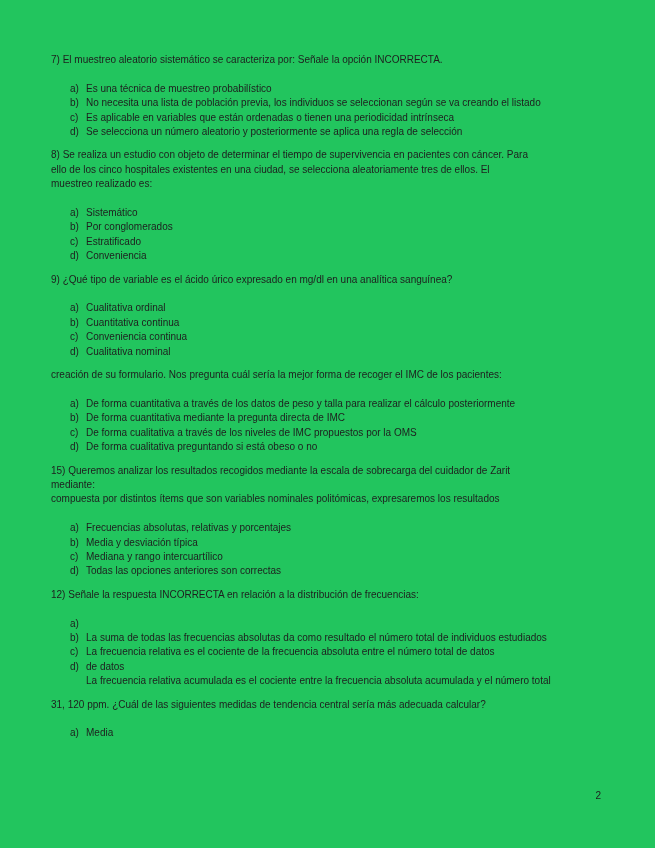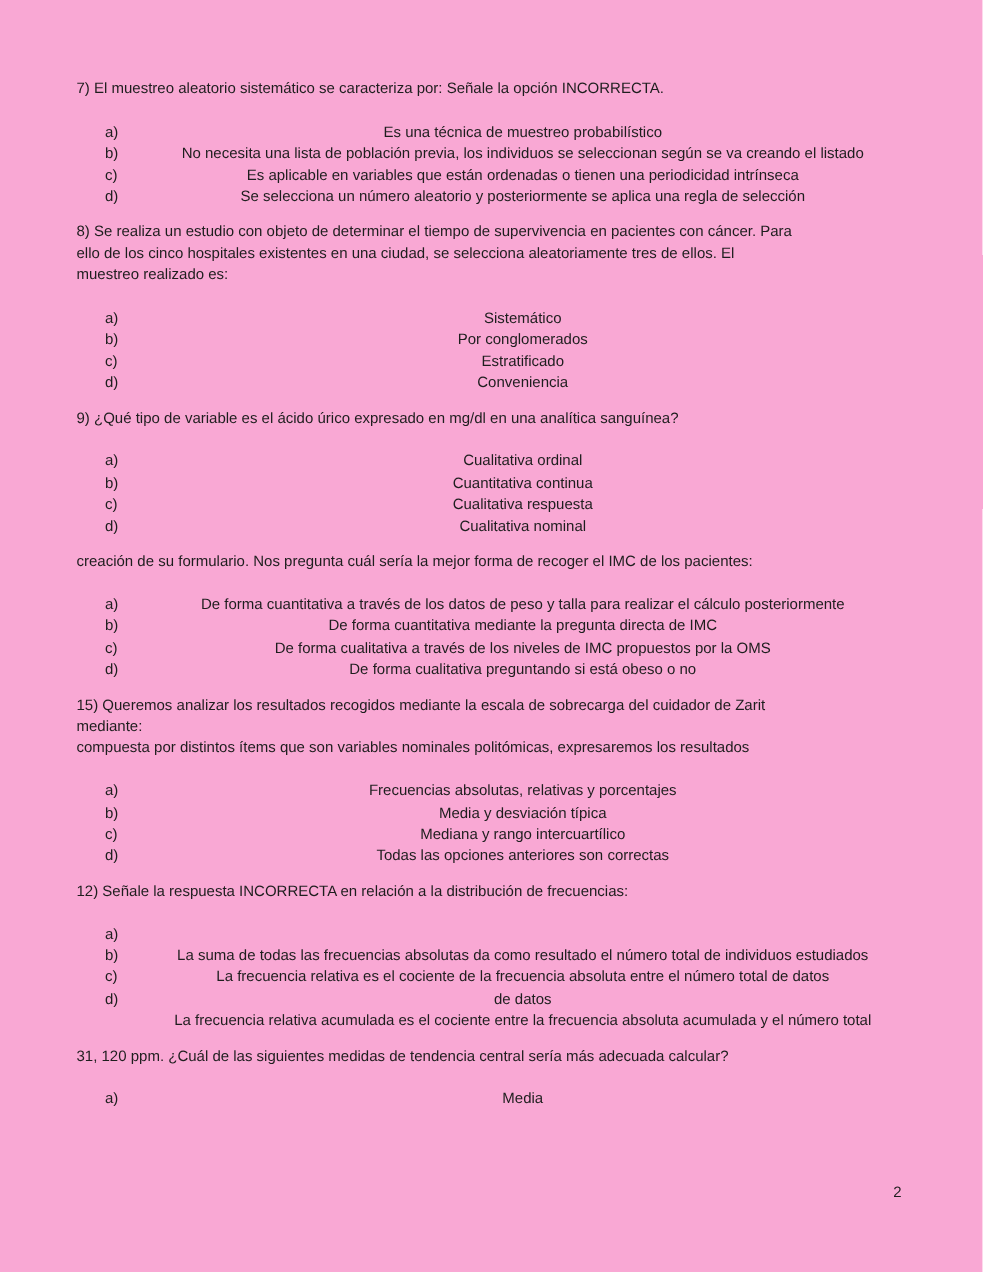"7) El muestreo aleatorio sistemático" .page { background: #f9a8d4 -> #22c55e }
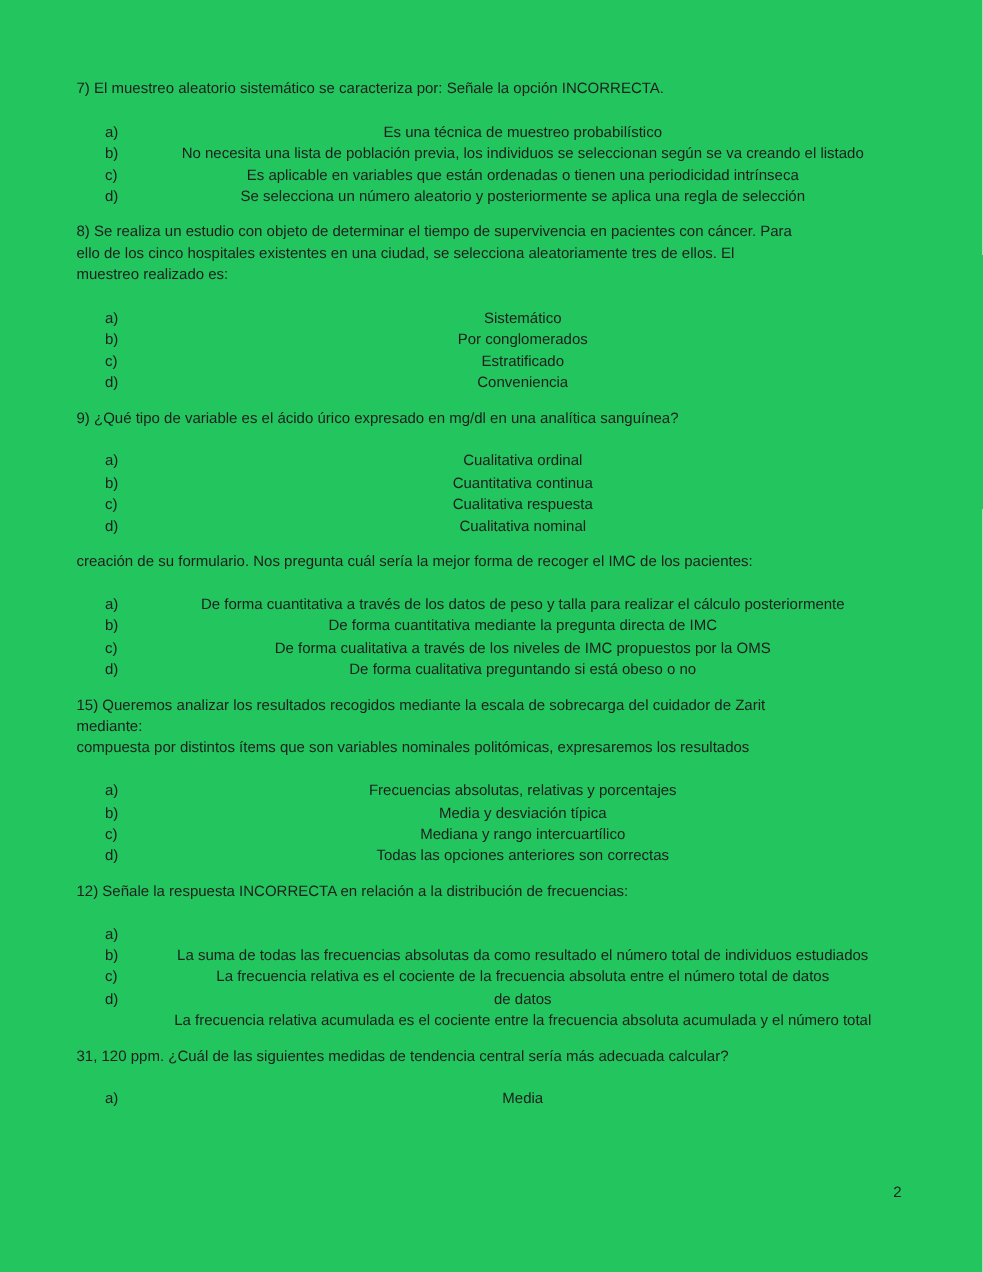"Es una técnica de muestreo" .opt-lines { text-align: center -> none }
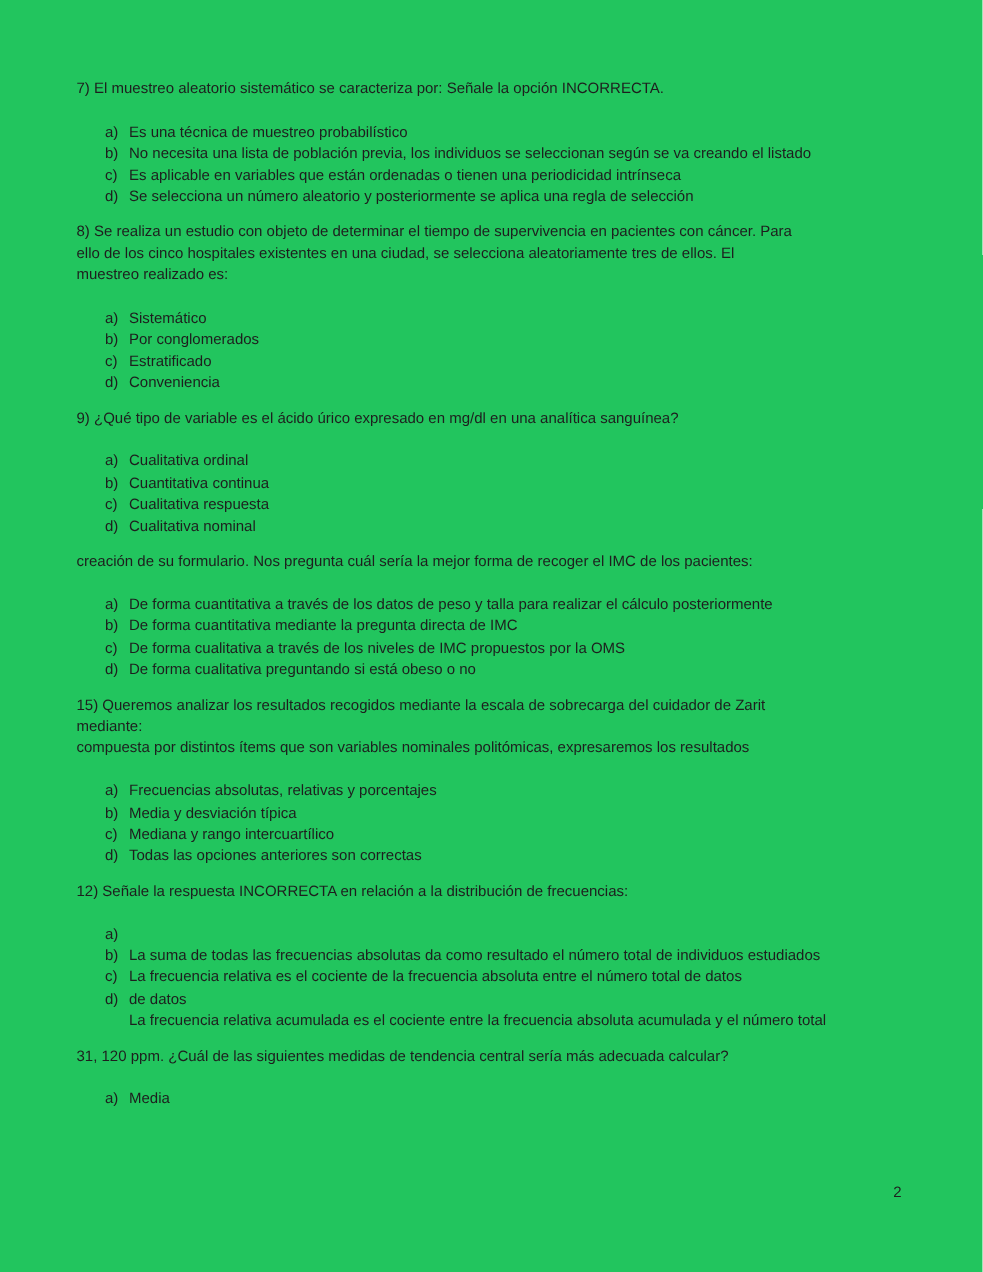"Cualitativa respuesta" div.line { text: Cualitativa respuesta -> Conveniencia continua }
